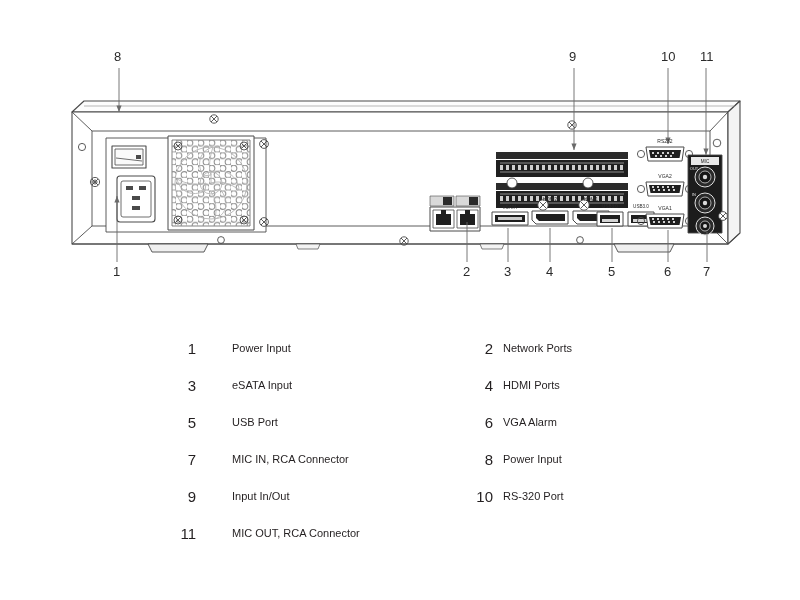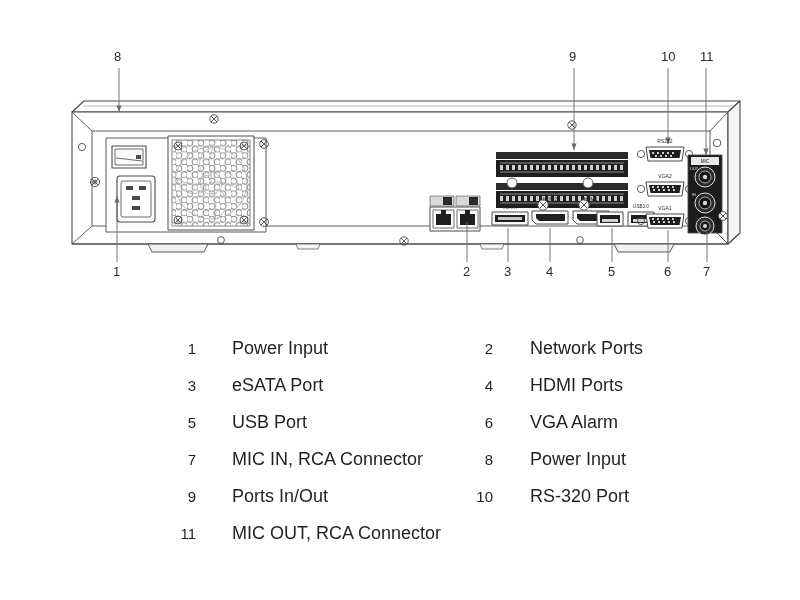"Power Input" .legend-label { font-size: 18px -> 11px }
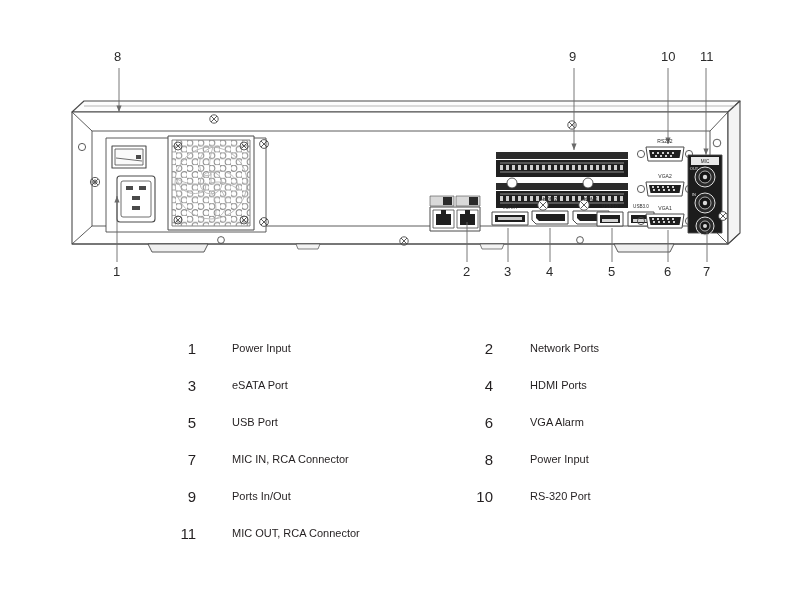"Network Ports" .col-b .legend-label { left: 530px -> 503px }
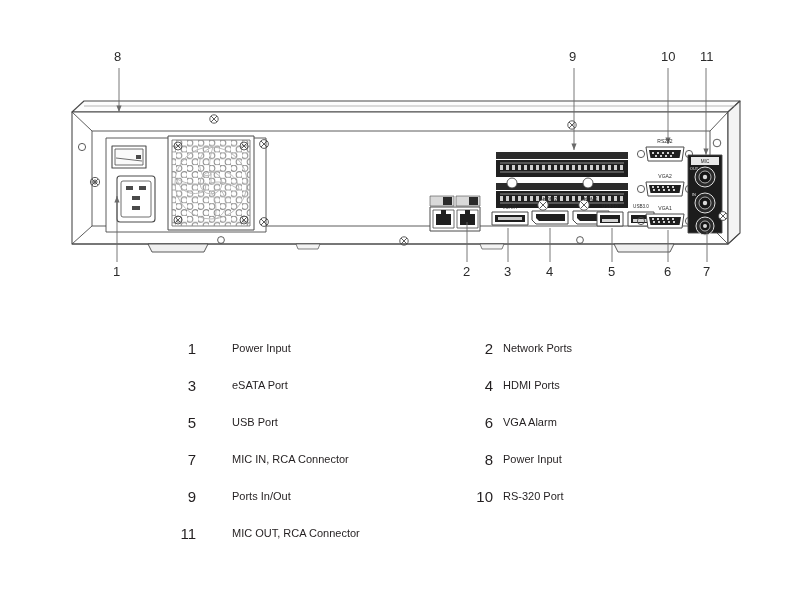"eSATA Port" span.legend-label { text: Port -> Input }
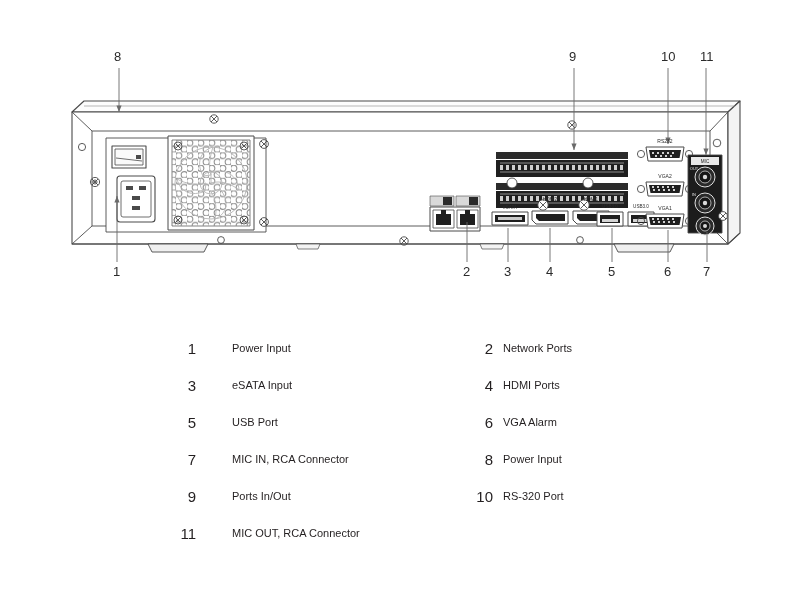"Ports In/Out" span.legend-label { text: Ports -> Input }
